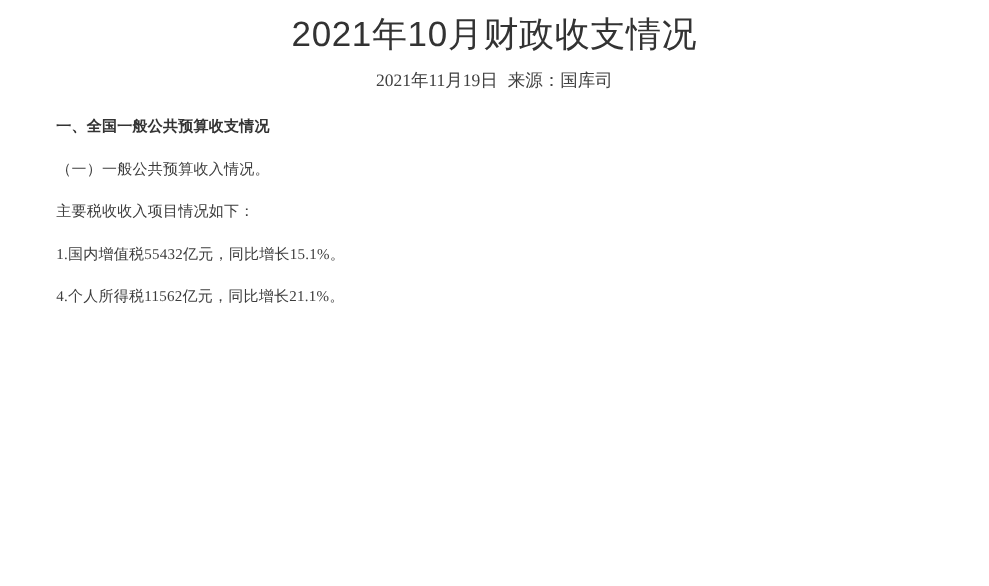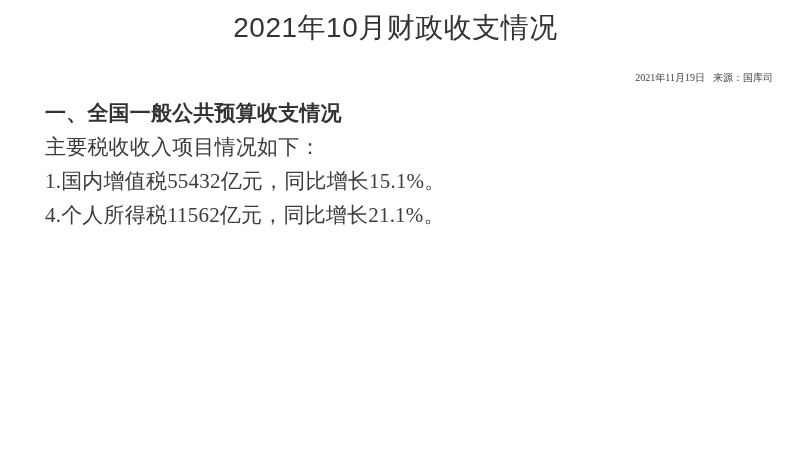"2021年11月19日 来源：国库司" .doc-meta { font-size: 10px -> 14px; margin-top: 22px -> 10px; text-align: right -> center }
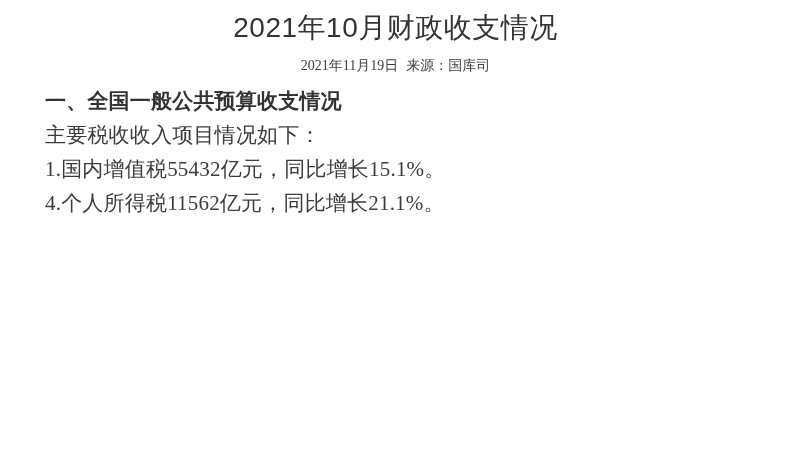"一、全国一般公共预算收支情况" .doc-body p { font-size: 21px -> 12px }
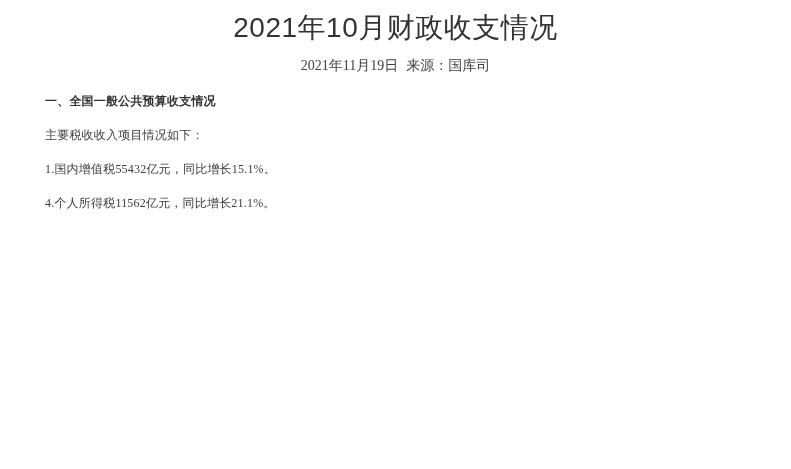"（一）一般公共预算收入情况。" p { html: none -> <p>（一）一般公共预算收入情况。</p> }
